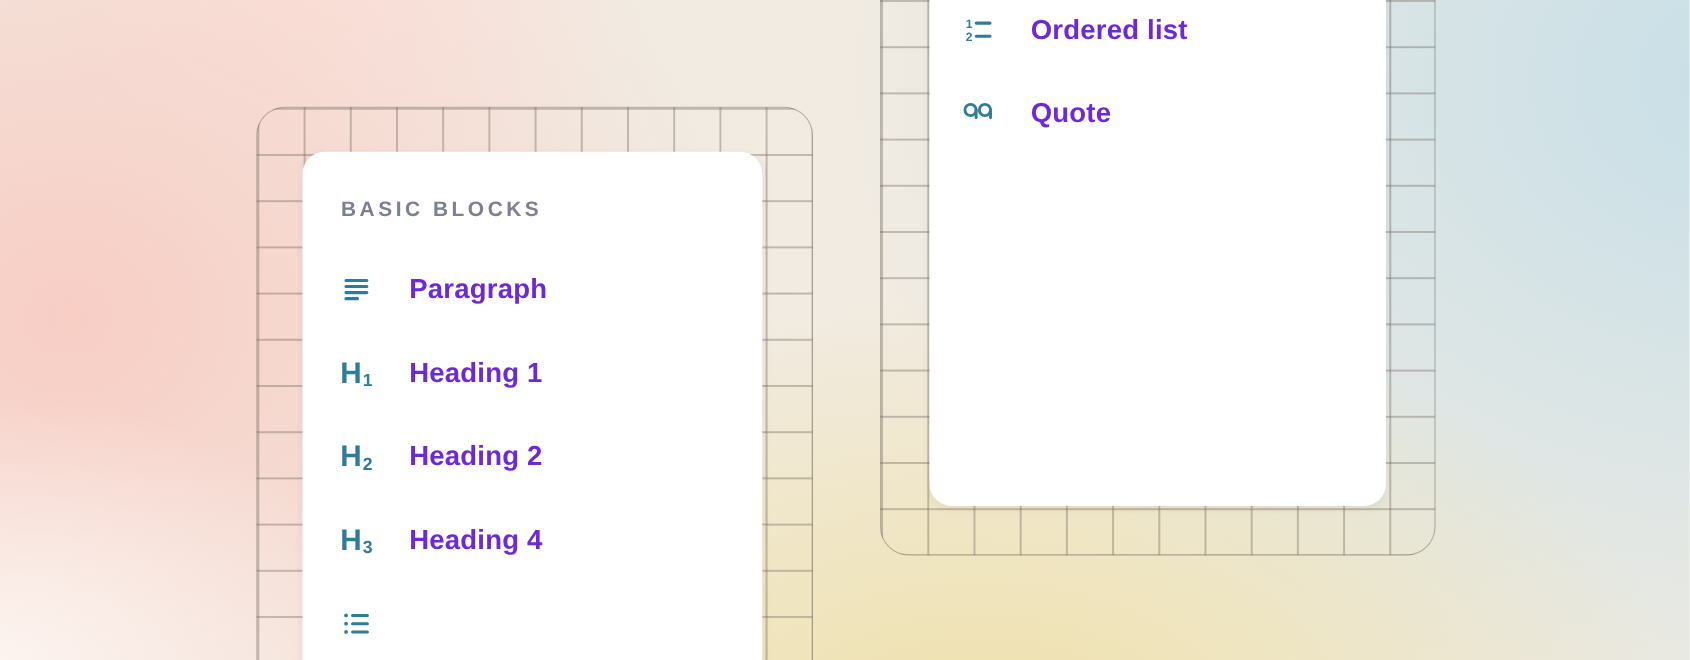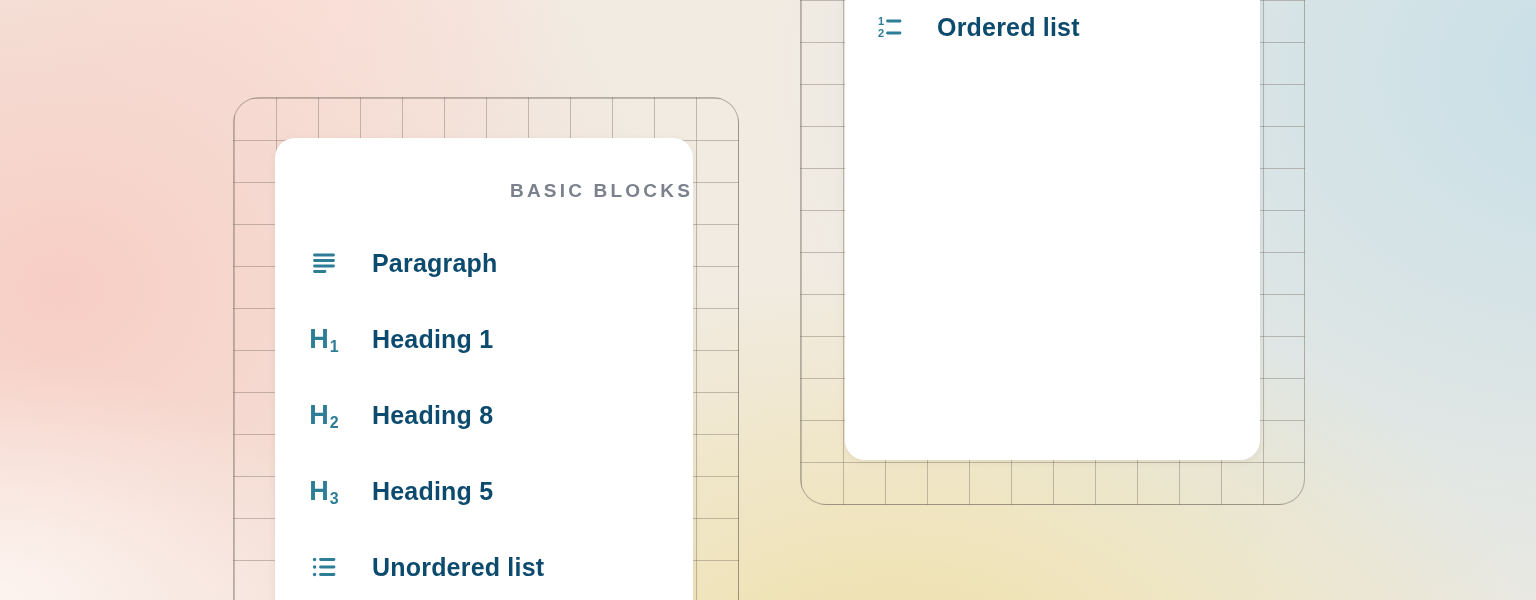"Ordered list" .row-label { color: #0c4a6e -> #6d28d9 }
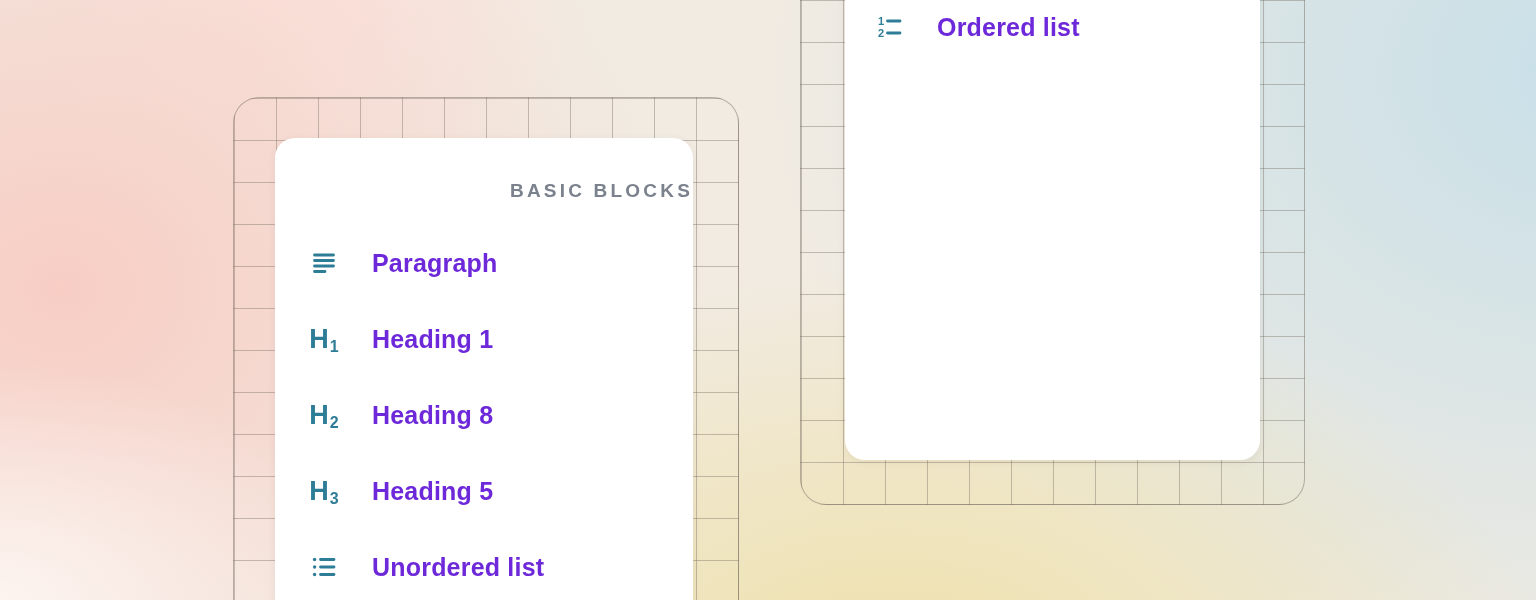"Quote" div.menu-row { html: none -> <div> <span> <svg> <circle></circle> <path></path> <circle></circle> <path></path> </svg> </span> <span>Quote</span> </div> }
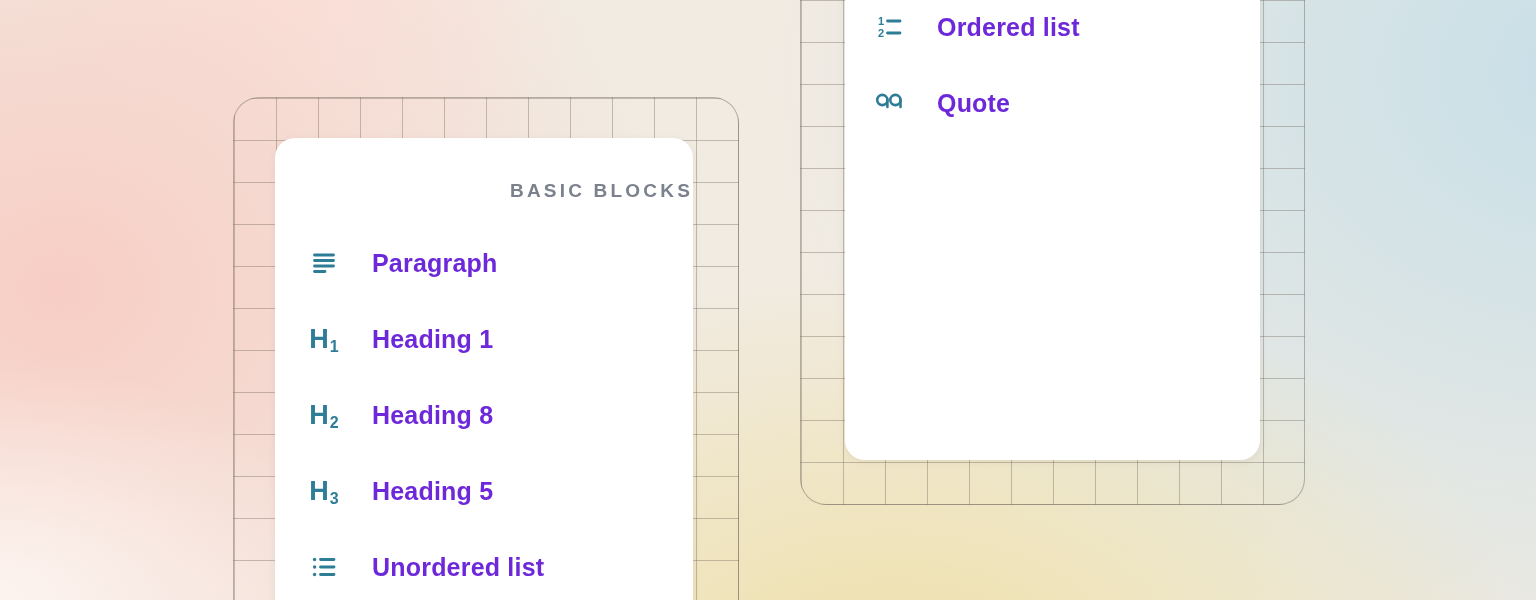"BASIC BLOCKS" .section-label { text-align: right -> none }
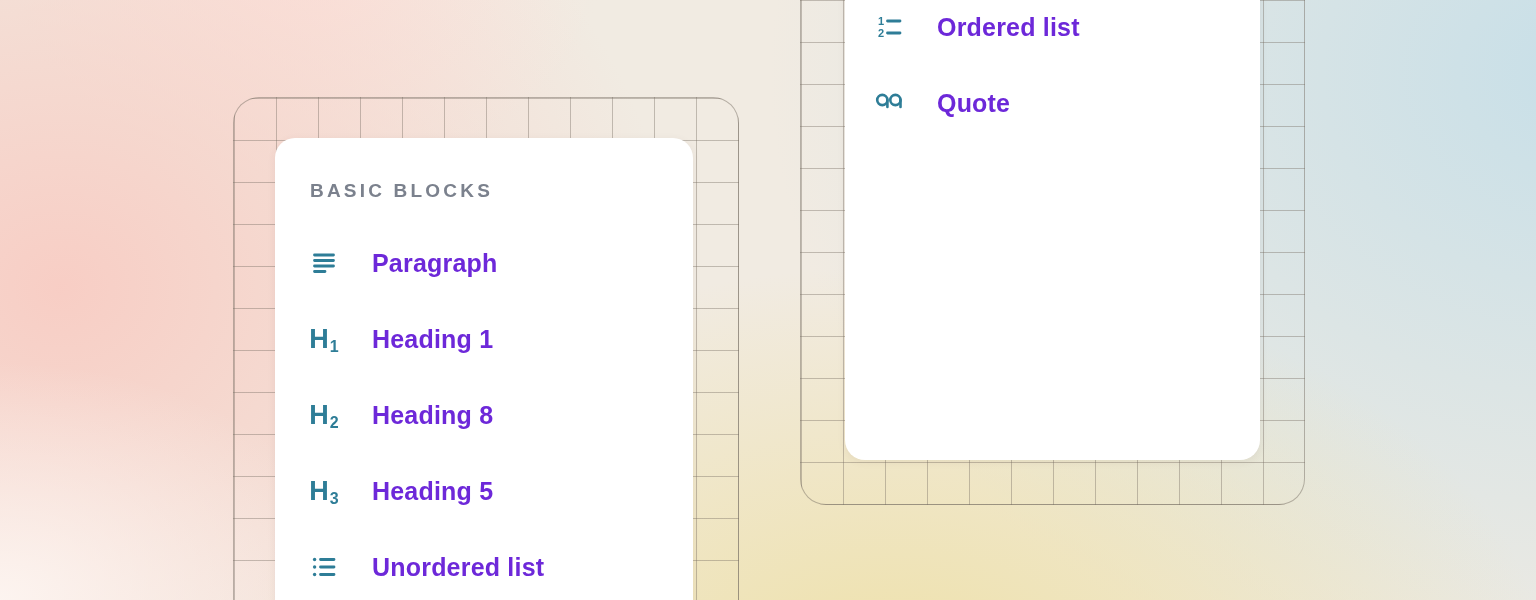"Heading 8" span.row-label { text: 8 -> 2 }
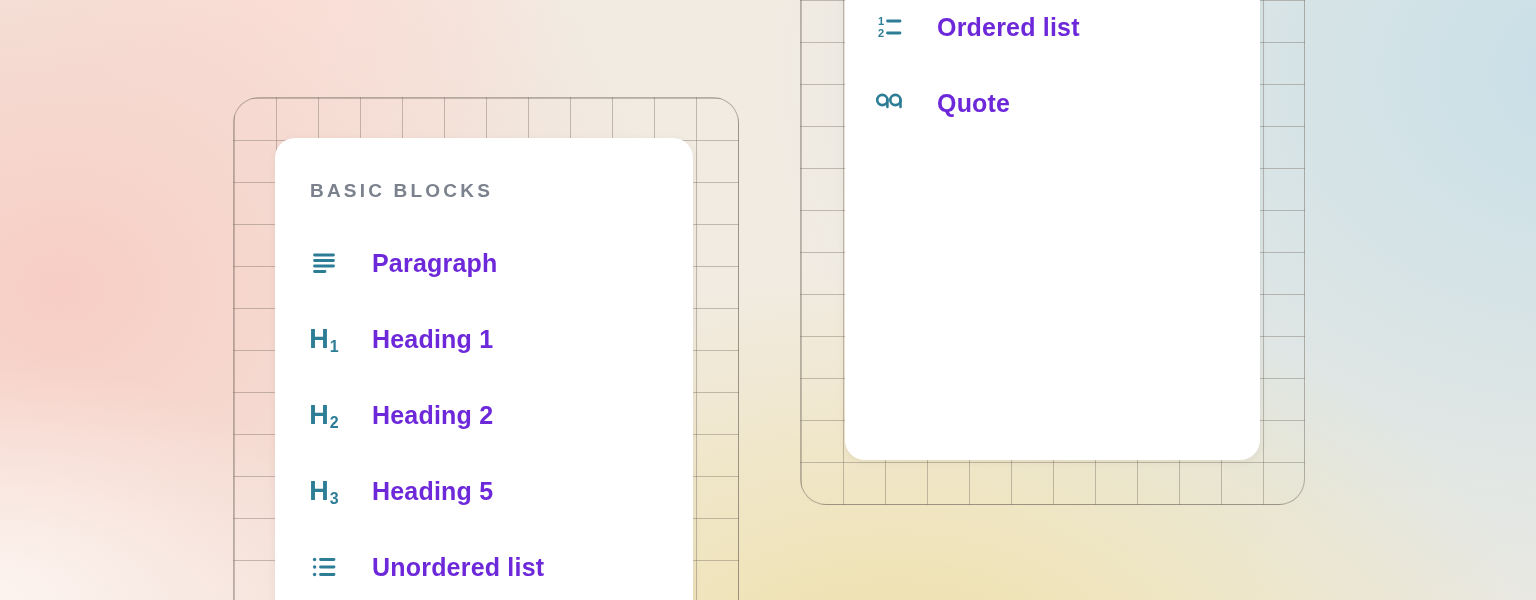"Heading 5" span.row-label { text: 5 -> 4 }
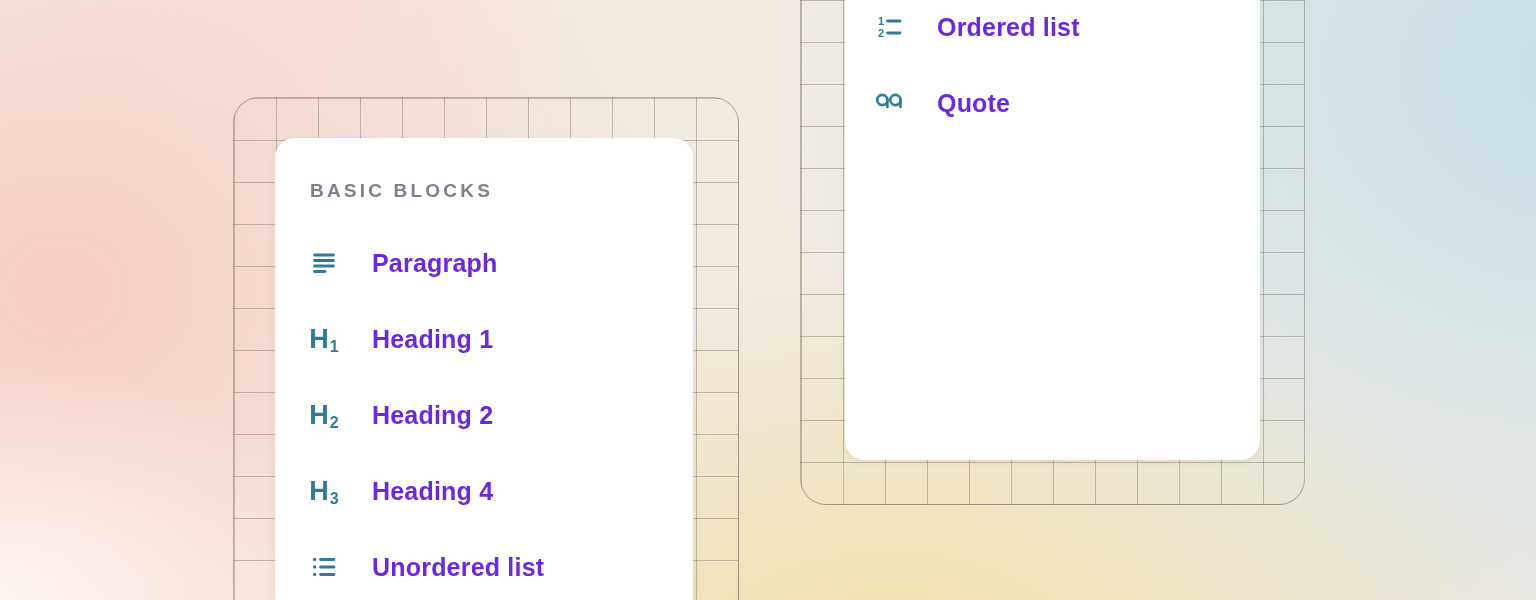"Unordered list" span.row-label { html: <span>Unordered list</span> -> none }
